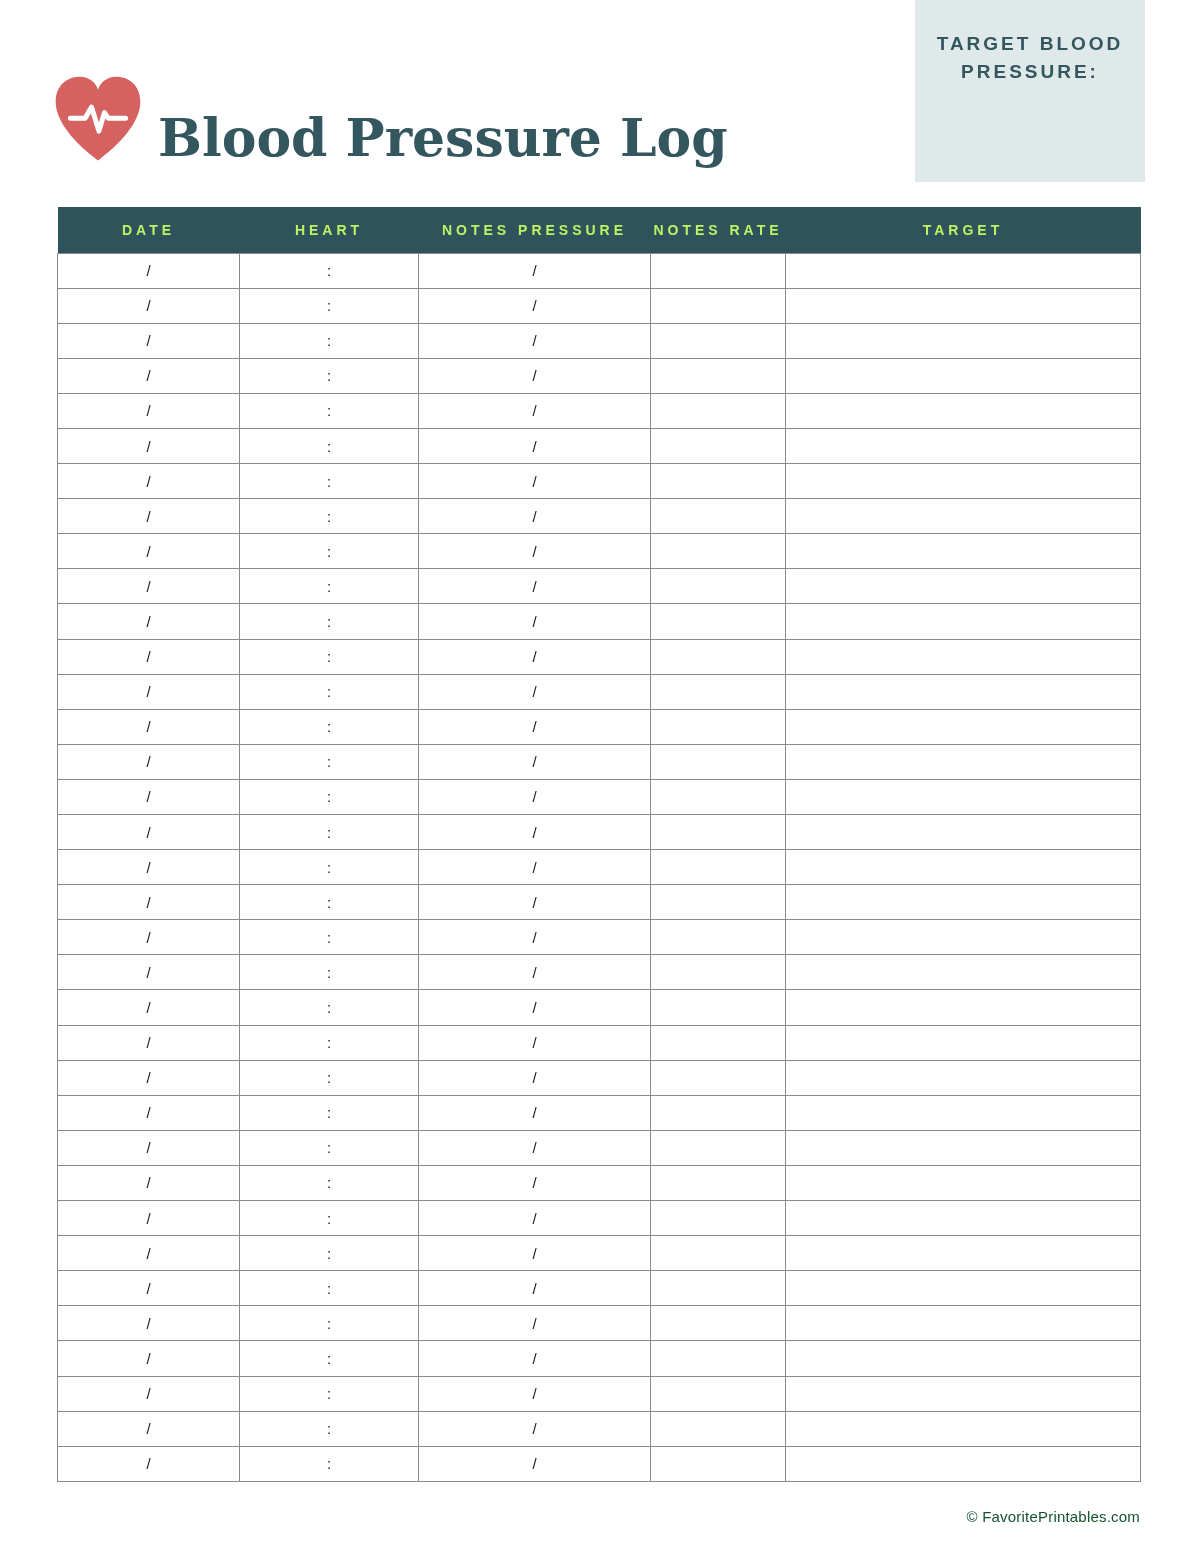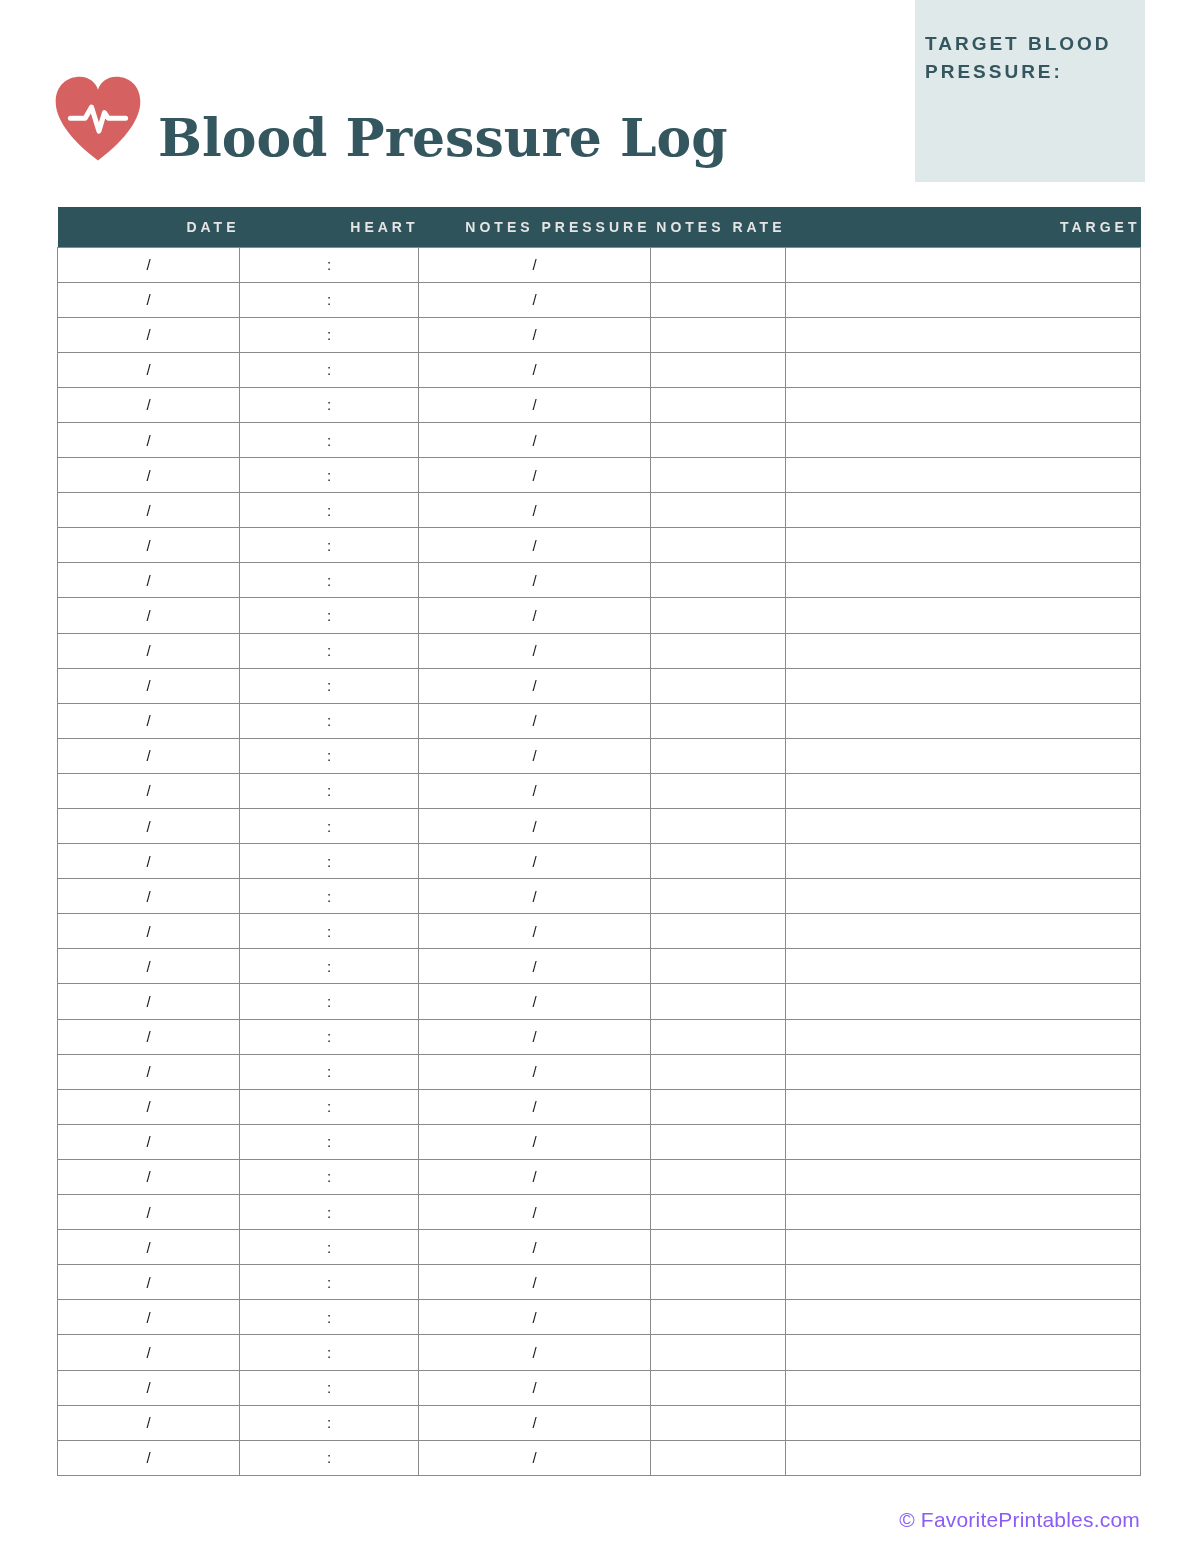"TARGET BLOOD PRESSURE:" .target-box { text-align: left -> center }
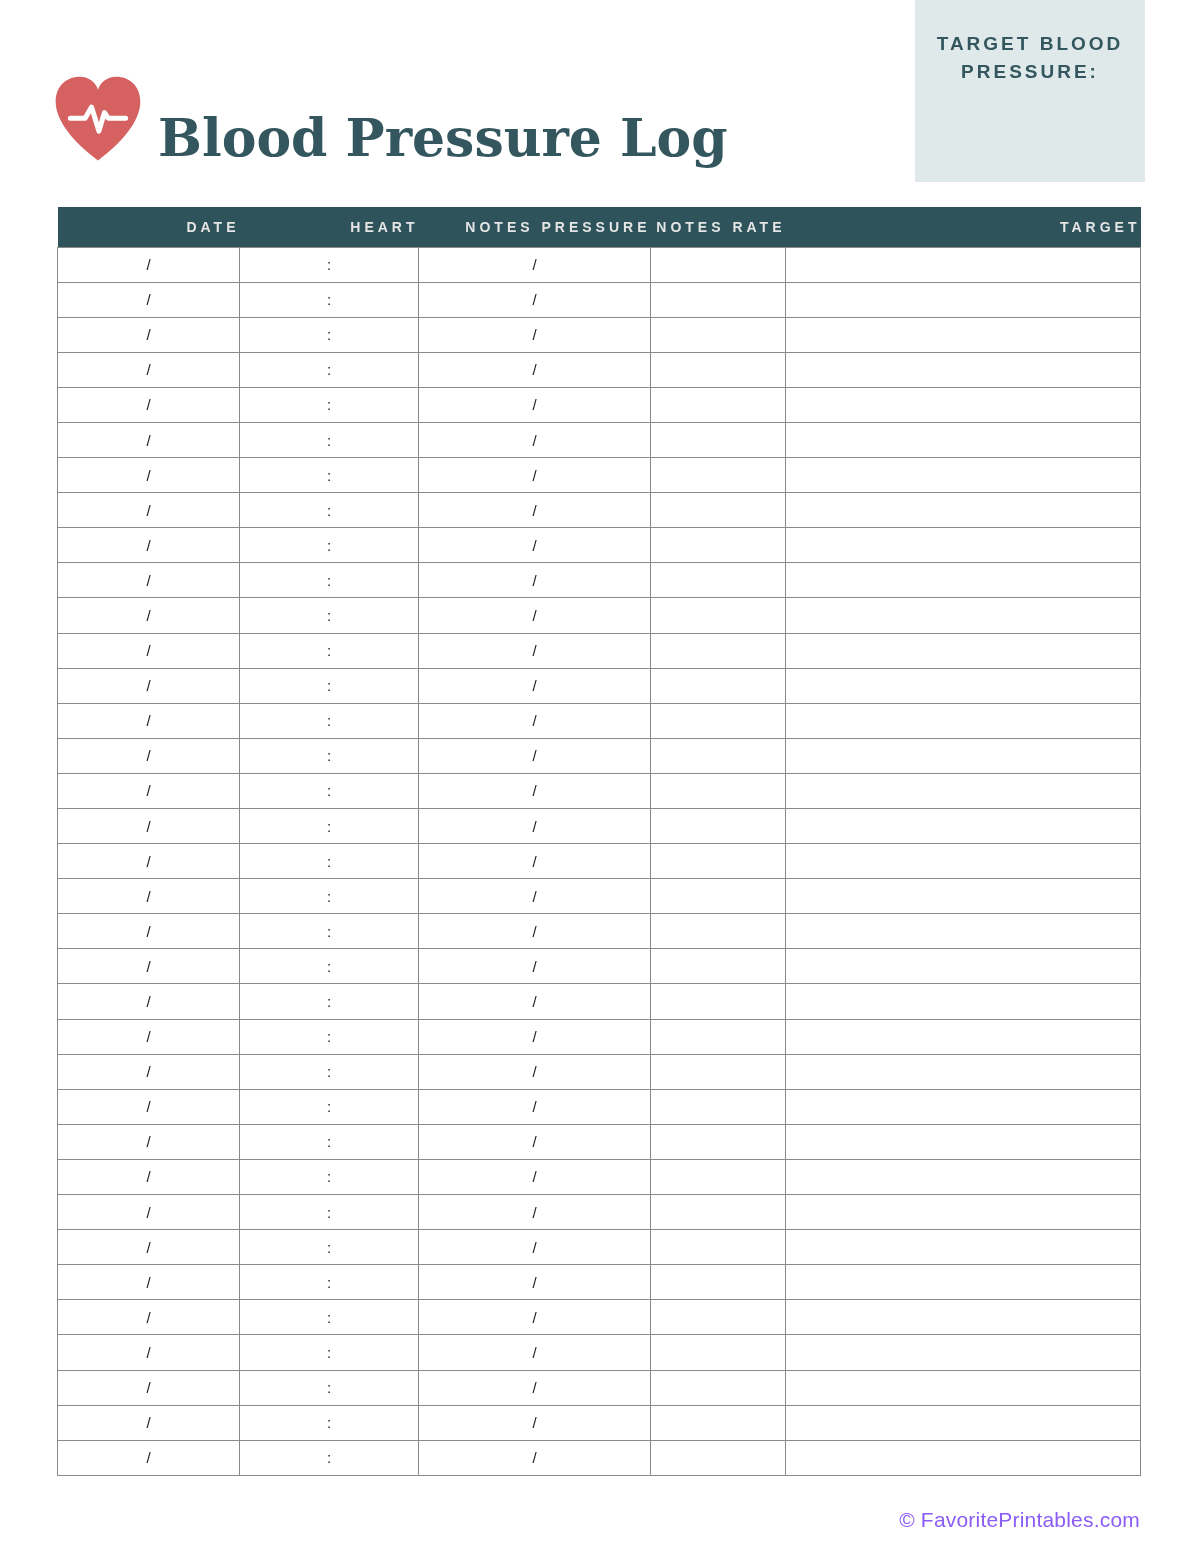"DATE" .log-table thead th { color: #e5e5e5 -> #bef264; height: 40px -> 46px; text-align: right -> center }
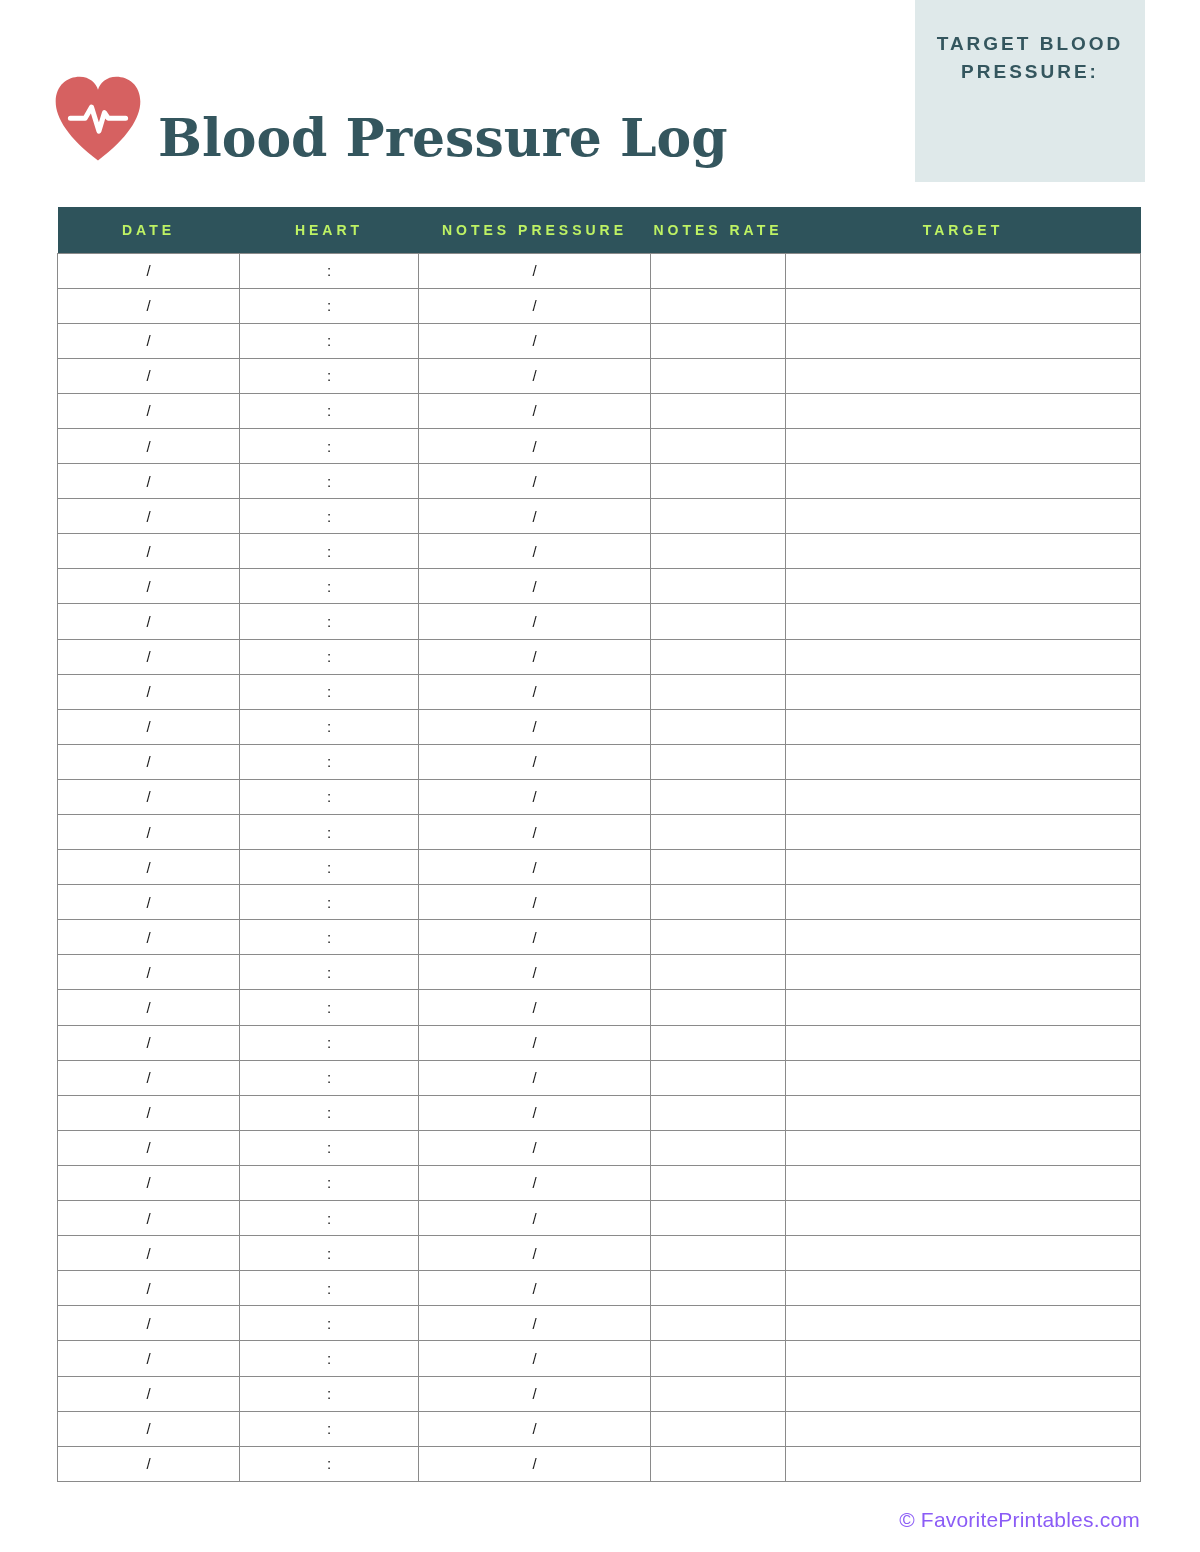"© FavoritePrintables.com" .footer-credit { color: #8b5cf6 -> #14532d; font-size: 21px -> 15px }
